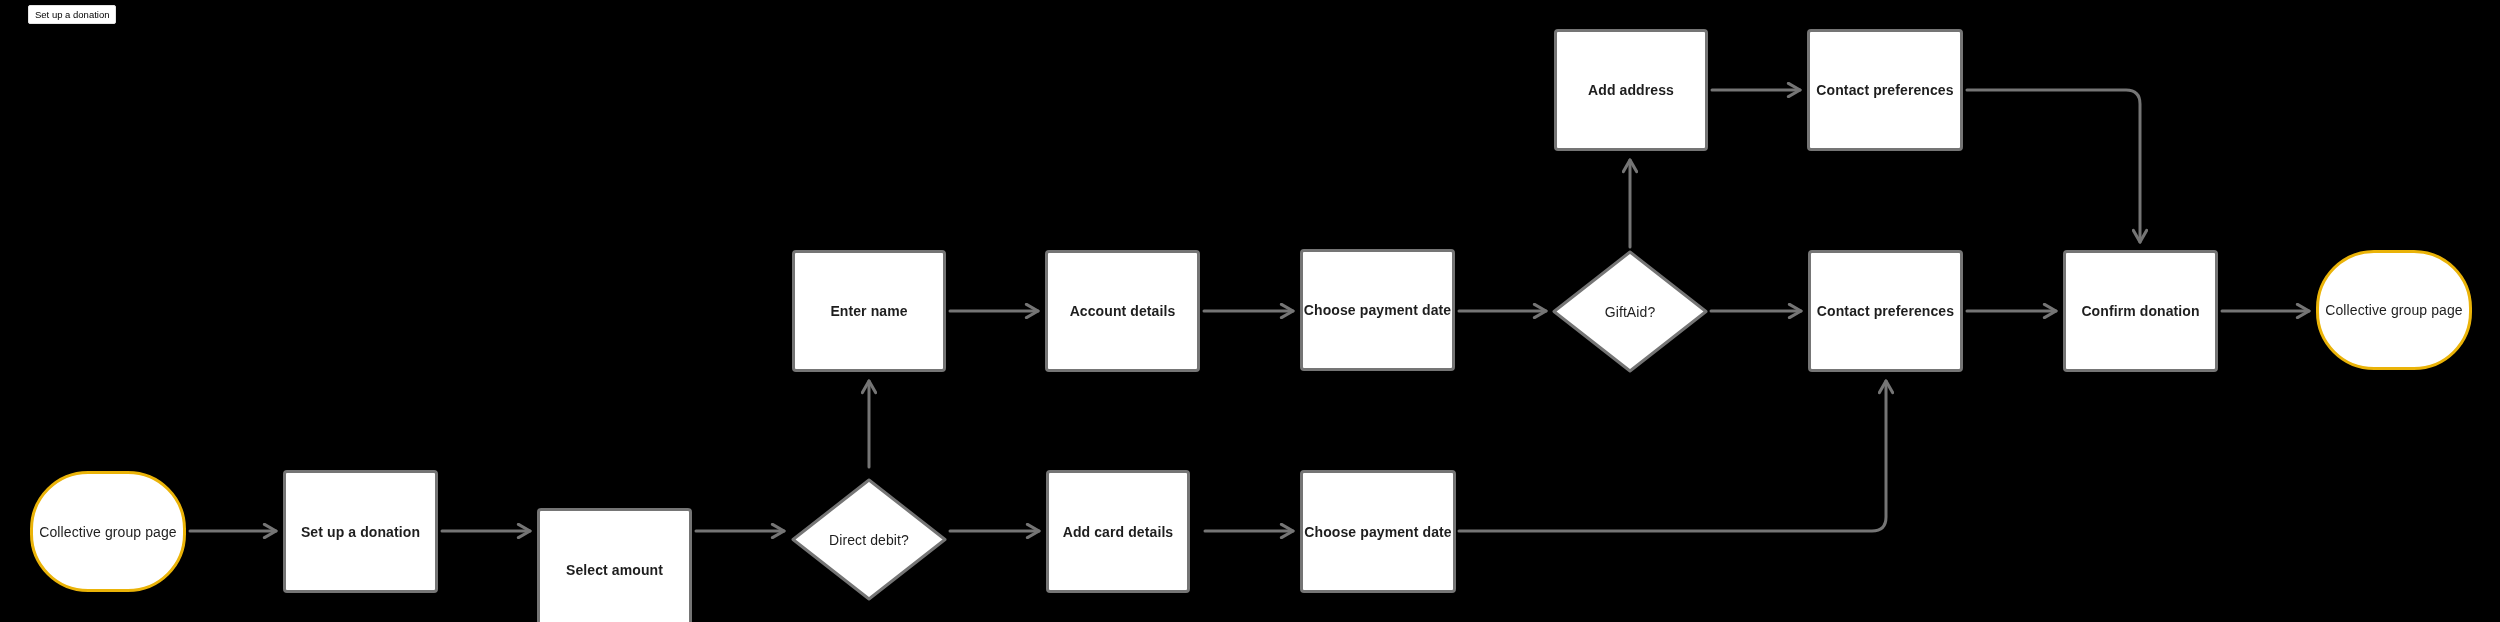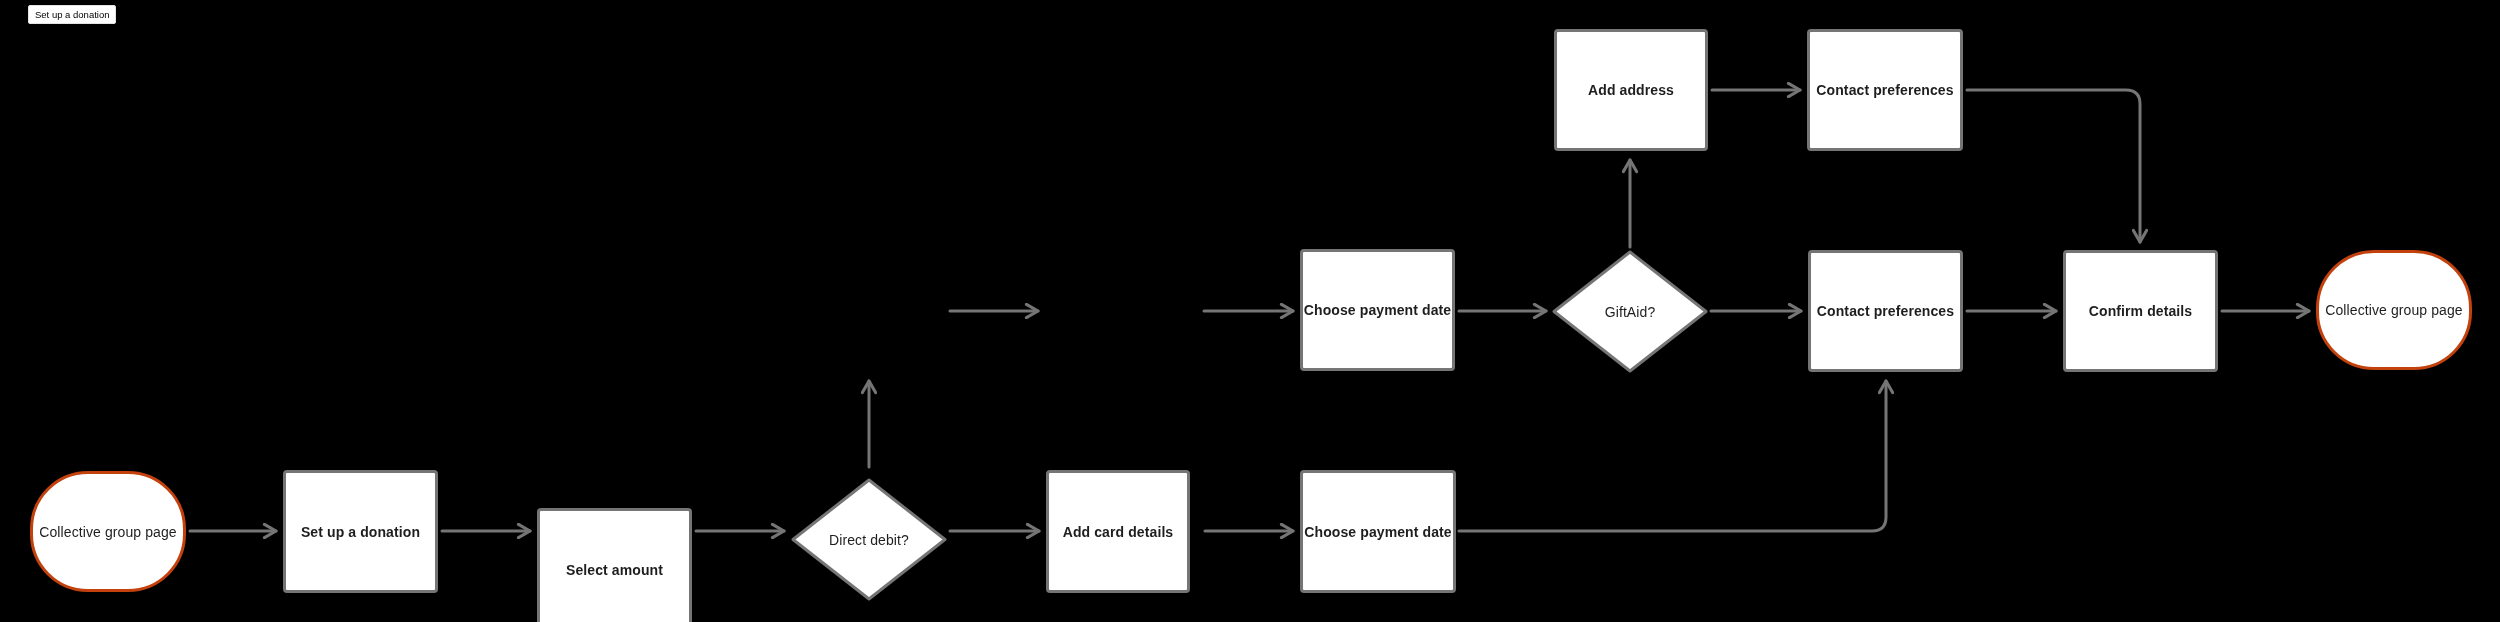"Enter name" div.node { html: none -> <div> <span>Enter name</span> </div> }
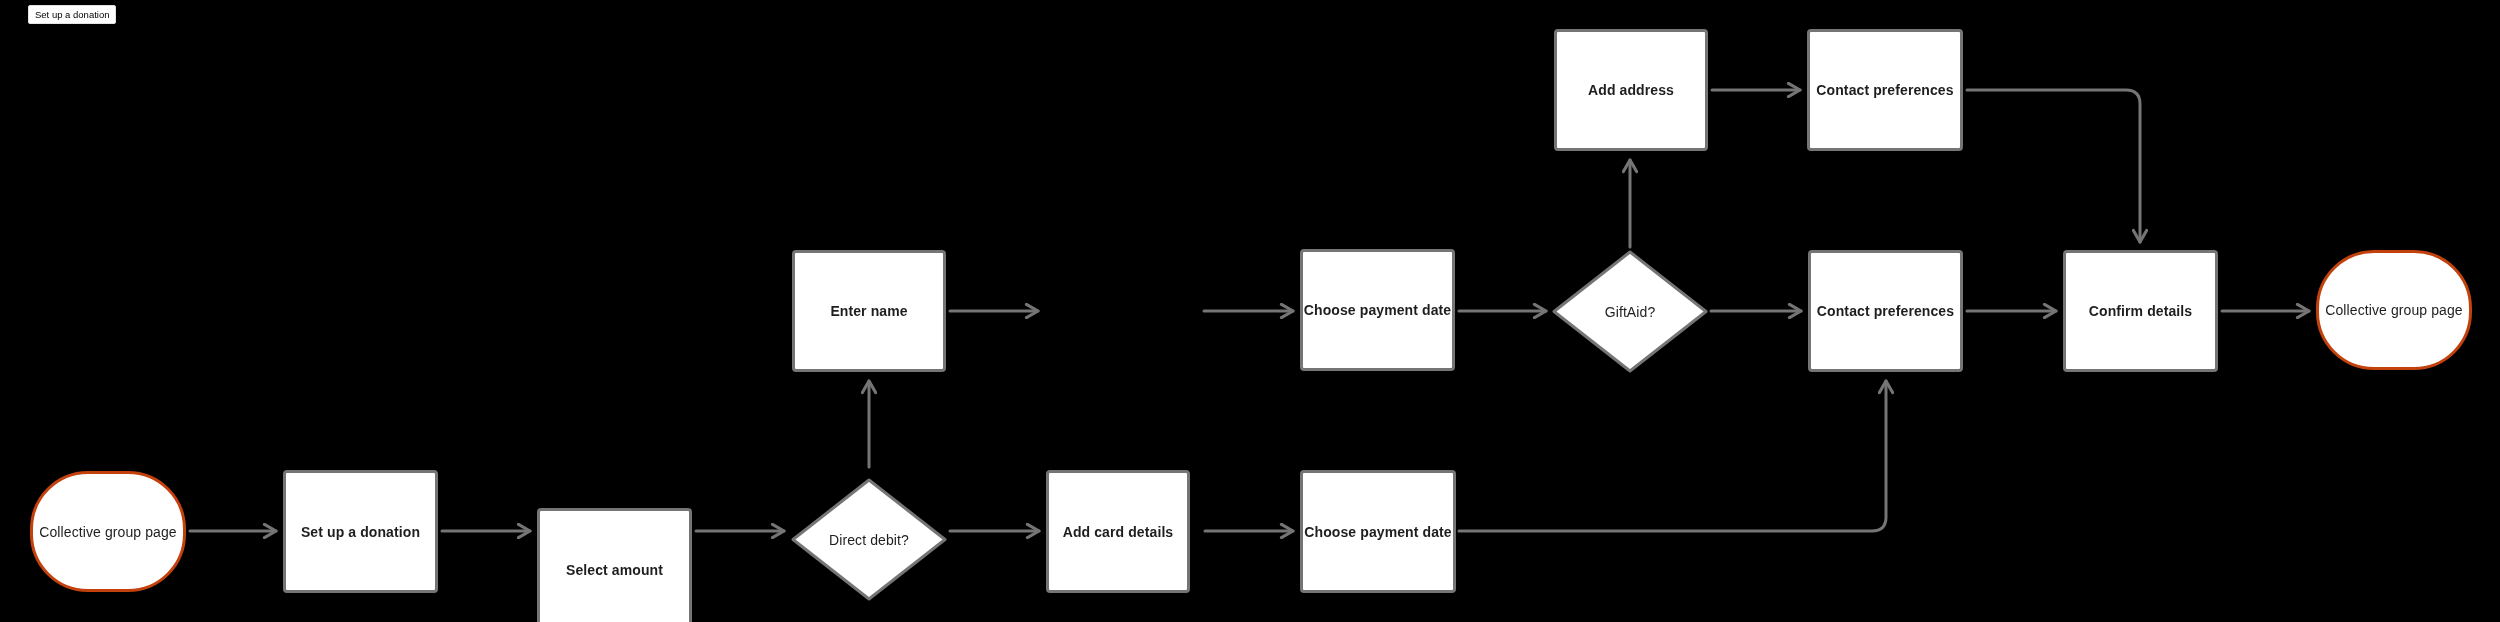"Account details" div.node { html: none -> <div> <span>Account details</span> </div> }
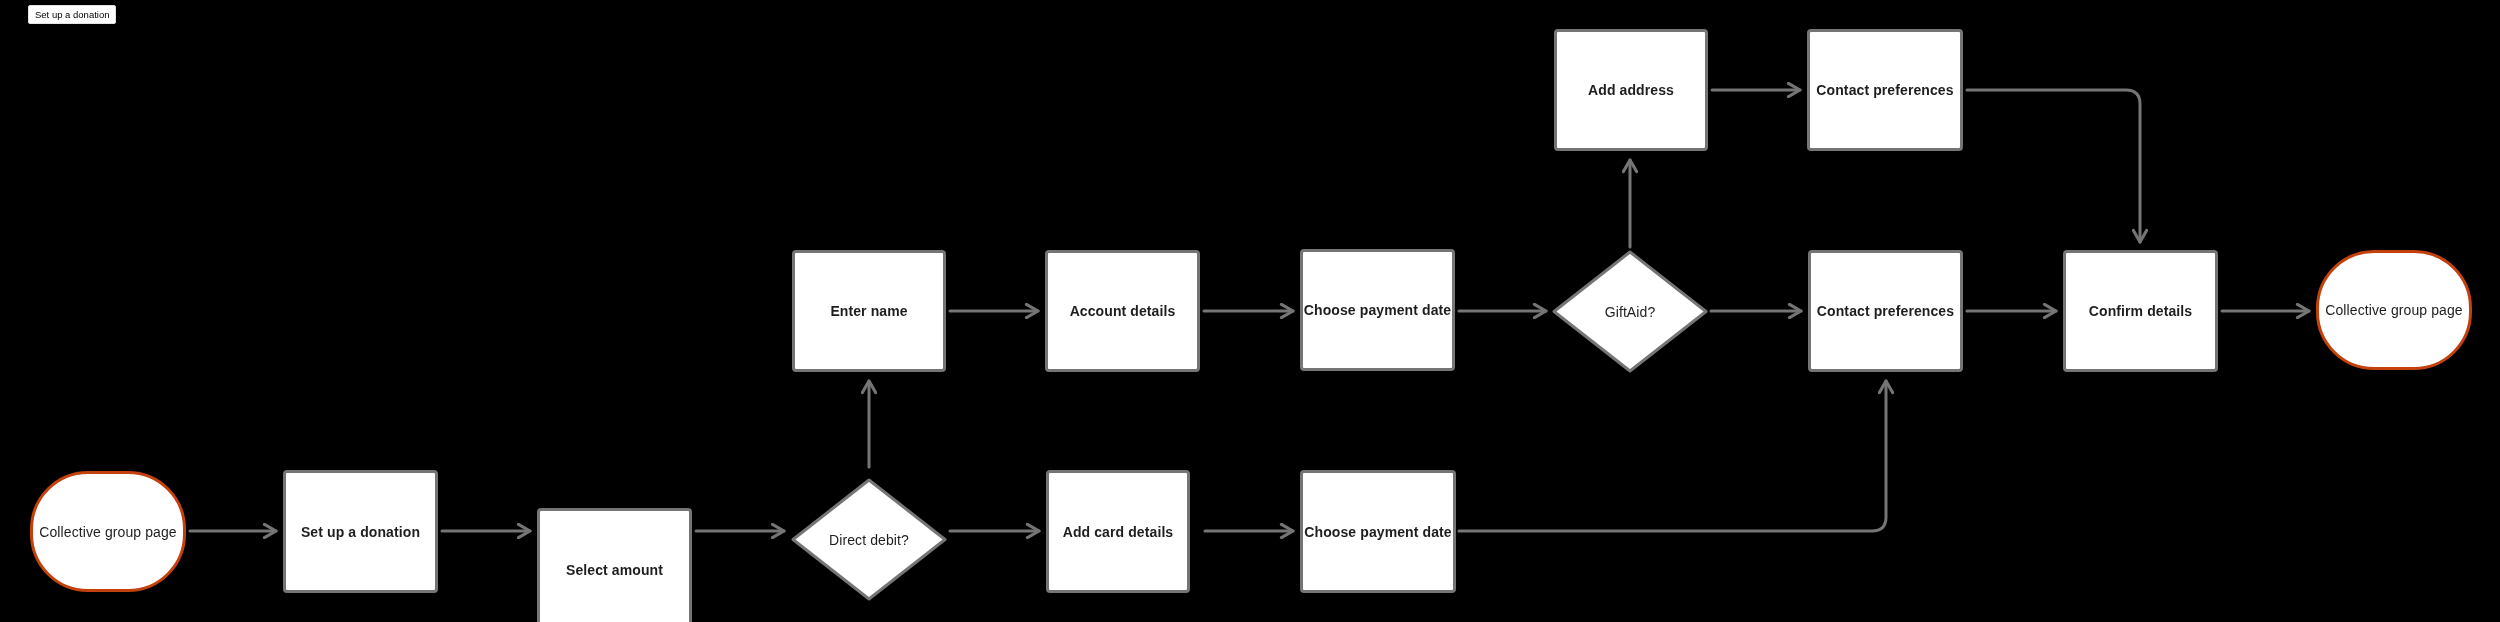"Confirm details" span.lbl { text: details -> donation }
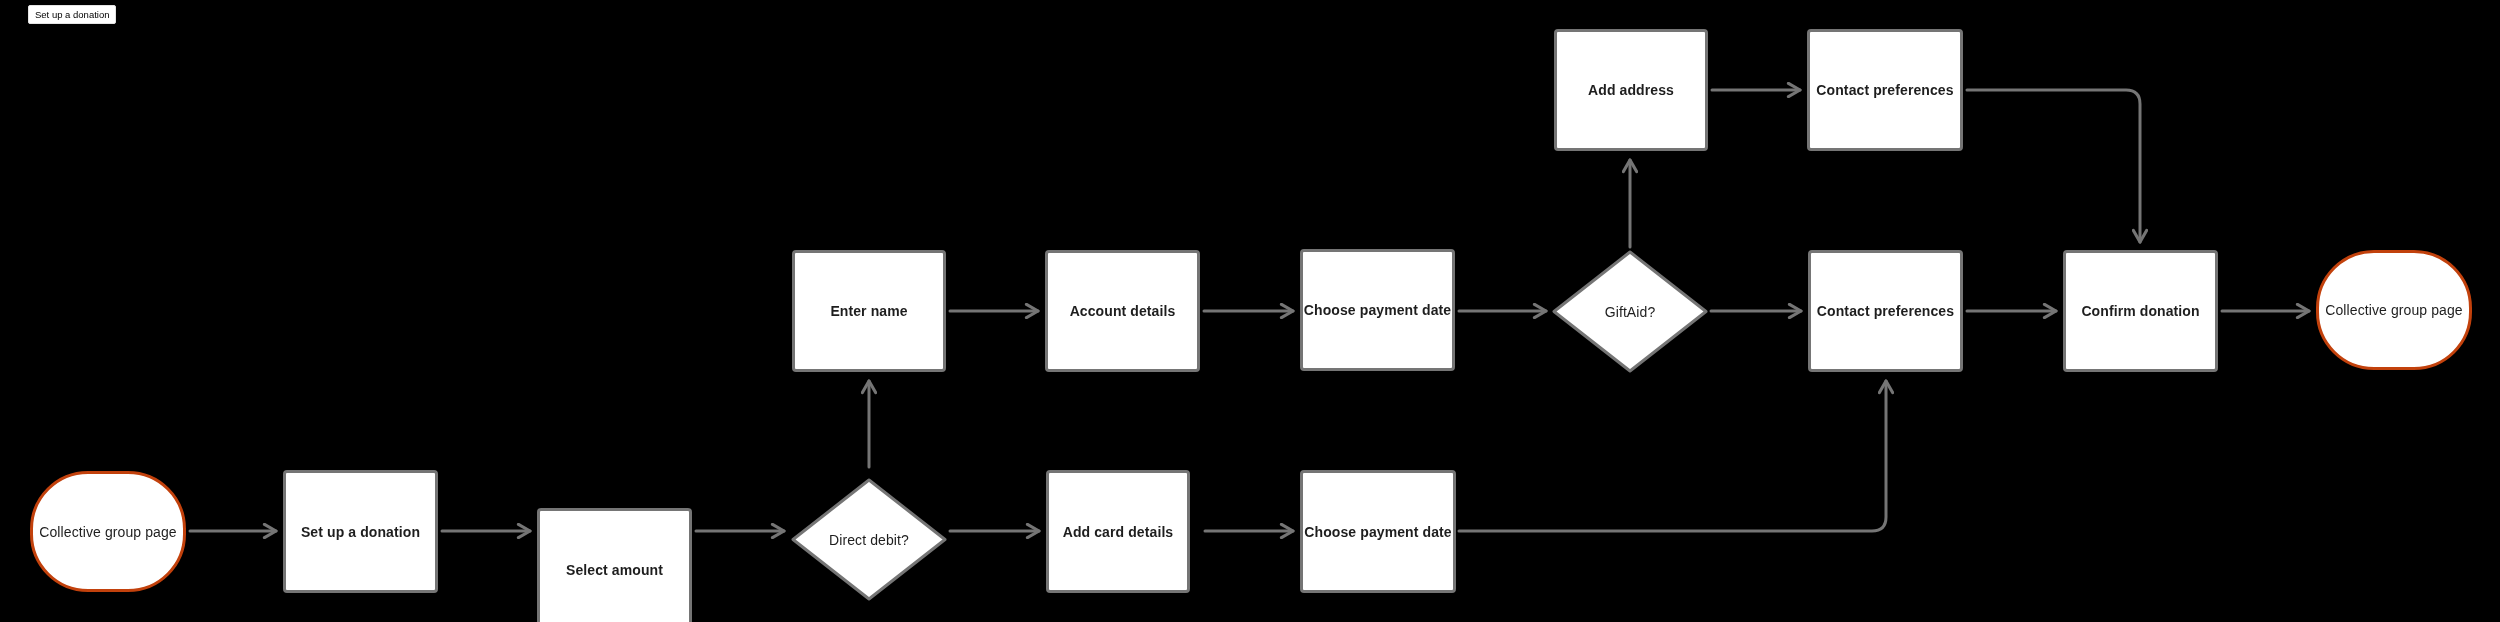"Collective group page" .terminator { border: 3px solid #c2410c -> 3px solid #eab308 }
